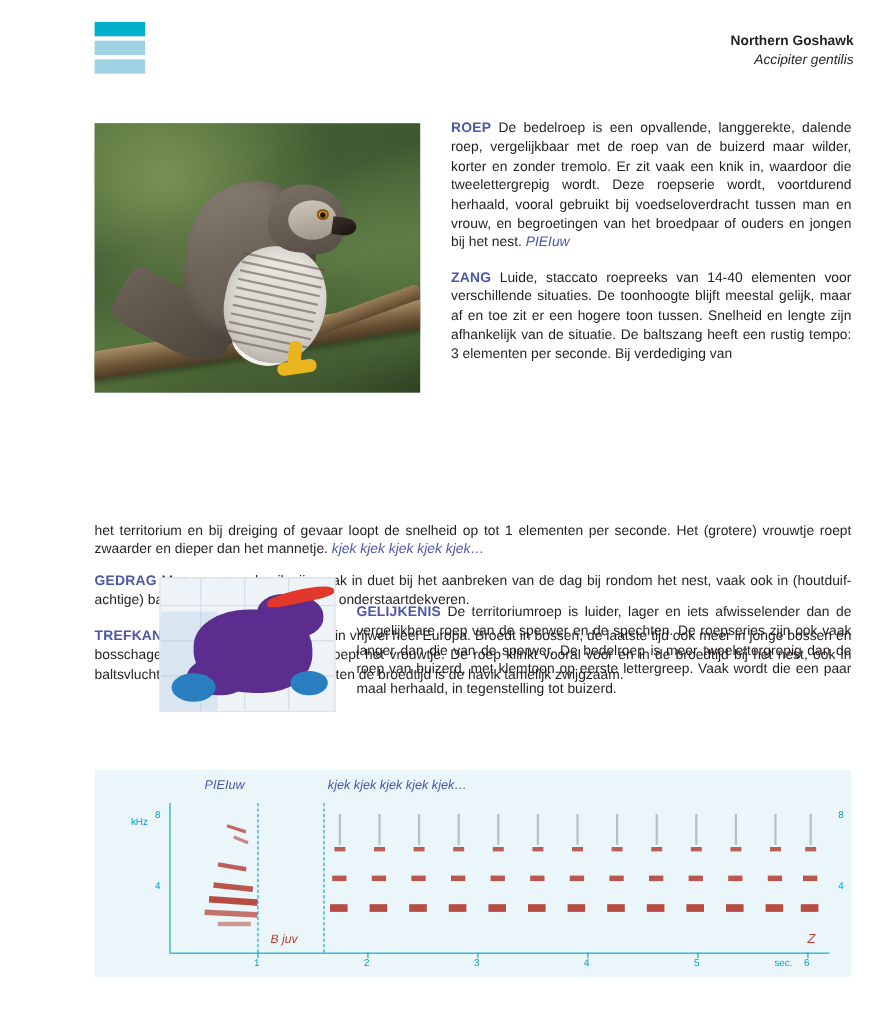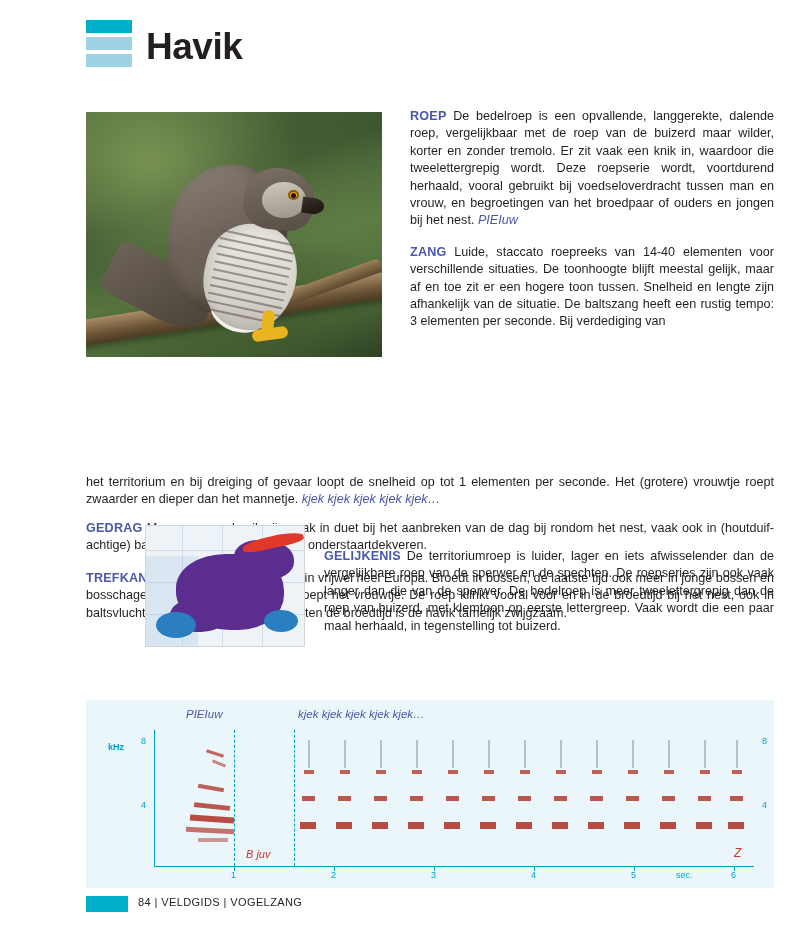"Havik" div.title { html: <div>Havik</div> -> none }
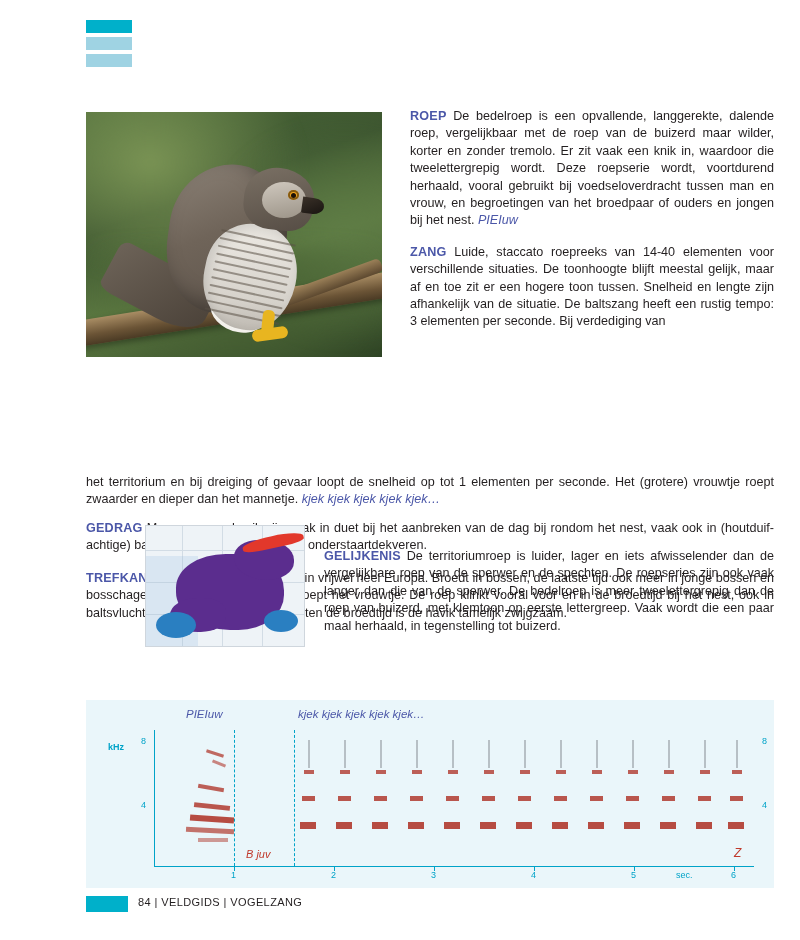"Northern Goshawk" div.sci-block { html: none -> <div> <div>Northern Goshawk</div> <div>Accipiter gentilis</div> </div> }
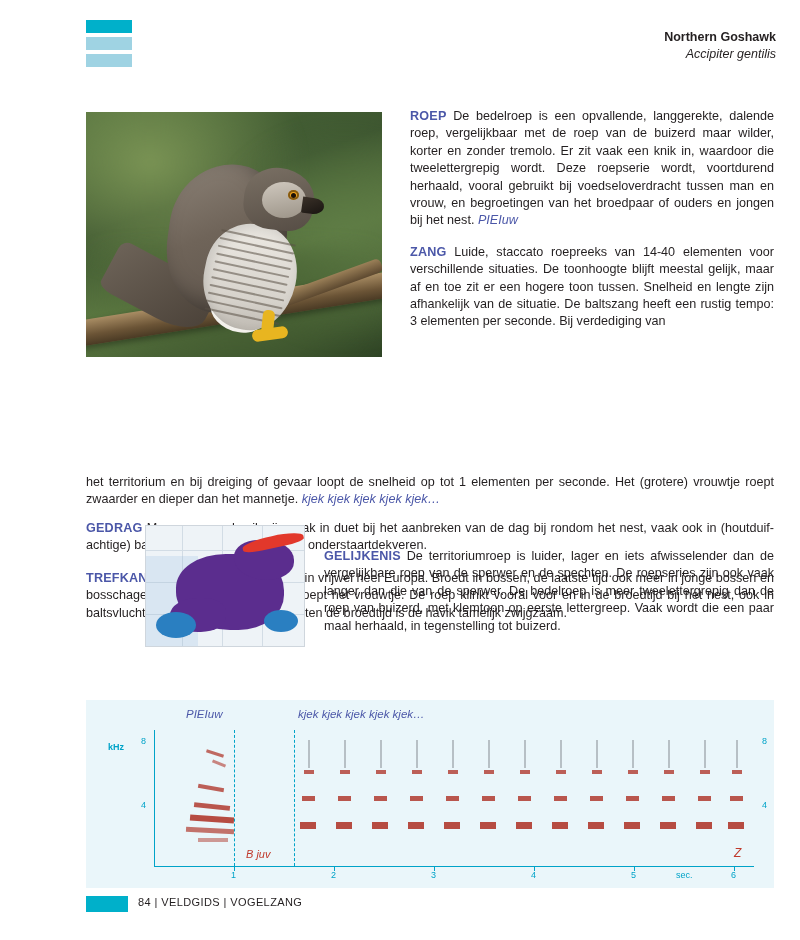"kHz" .axis-y-title { font-weight: bold -> none; left: 22px -> 33px }
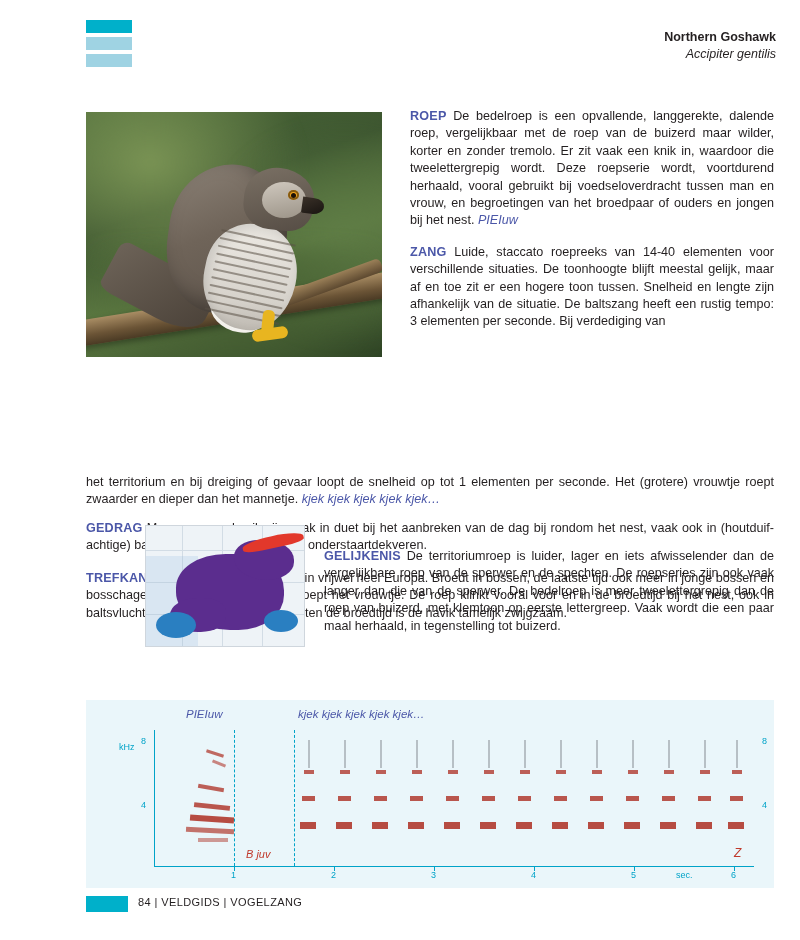"sec." div.xlab { left: 590px -> 618px }
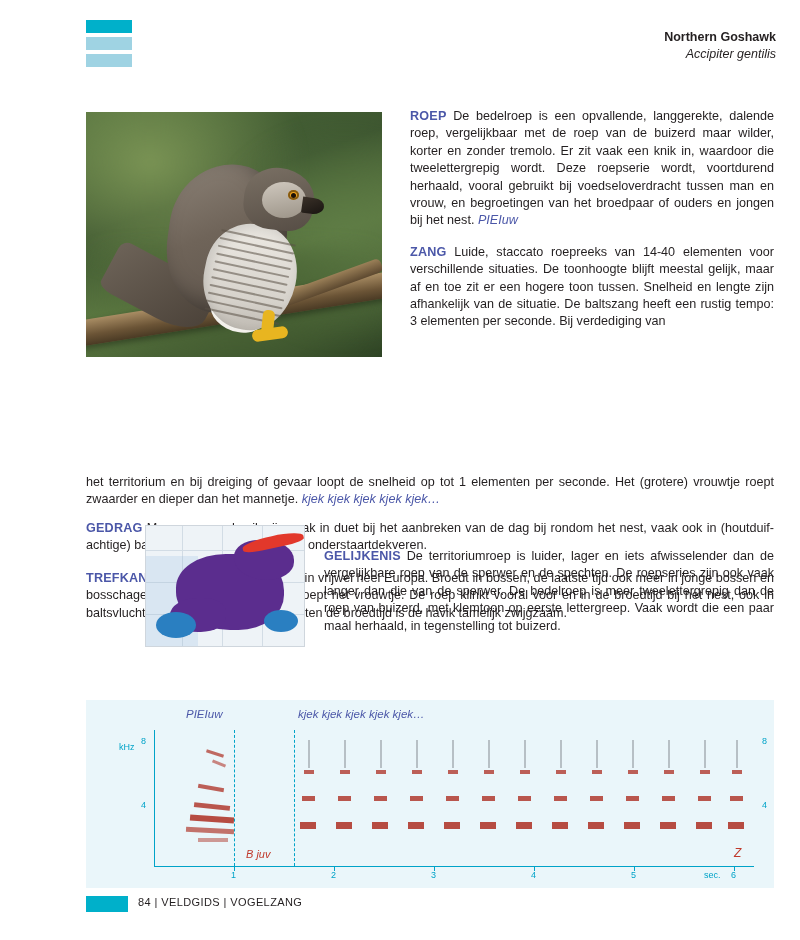"84 | VELDGIDS | VOGELZANG" div.footer { html: <div> <div></div> <div> <span>84</span> <span>| VELDGIDS | VOGELZANG</span> </div> </div> -> none }
